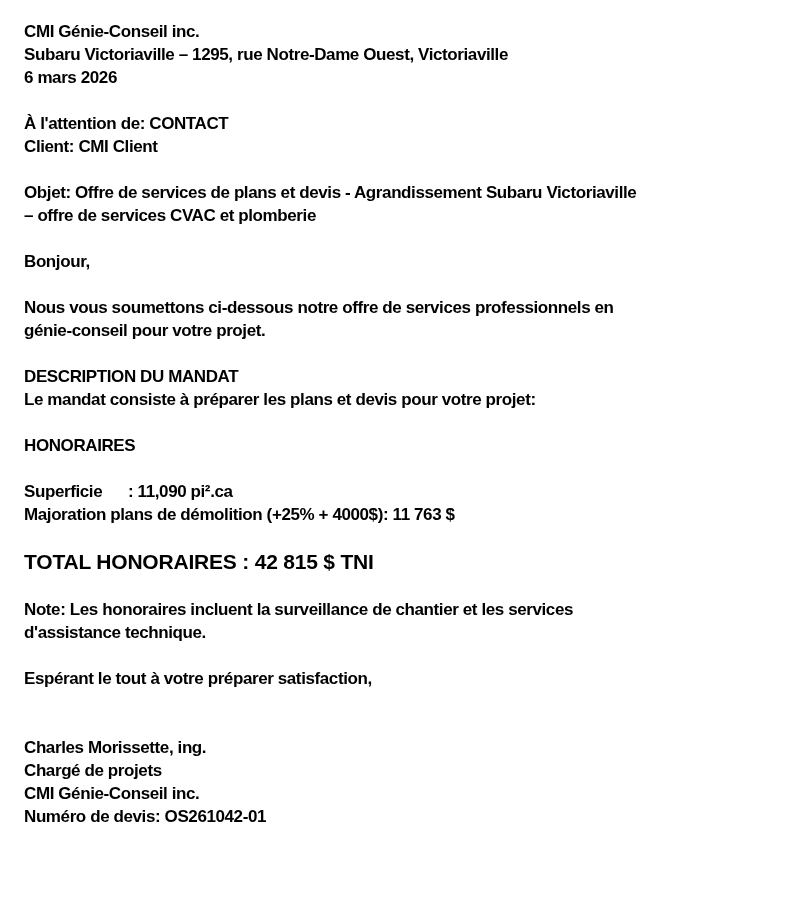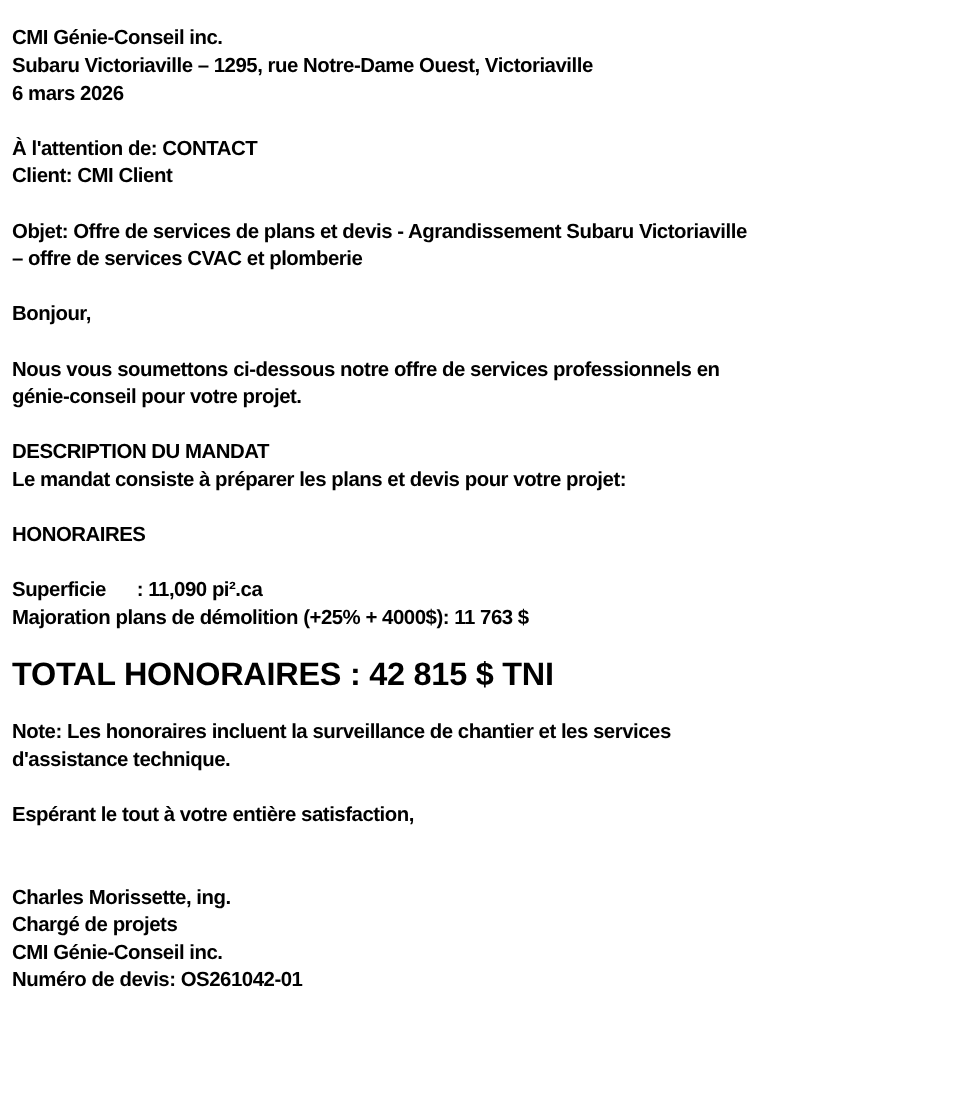"CMI Génie-Conseil inc." .doc { padding: 20px 12px 0 10px -> 20px 12px 0 24px }
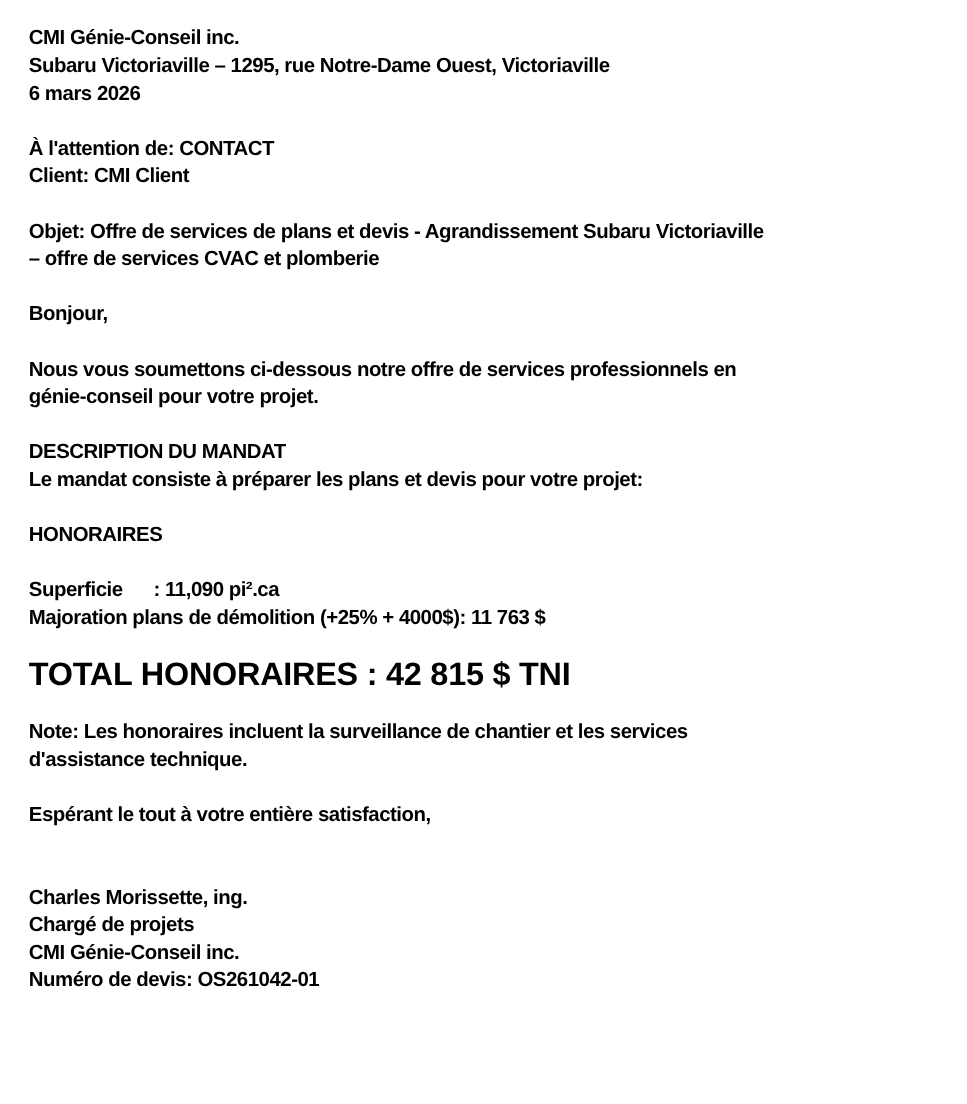"TOTAL HONORAIRES : 42 815" .total-line { font-size: 27px -> 21px }
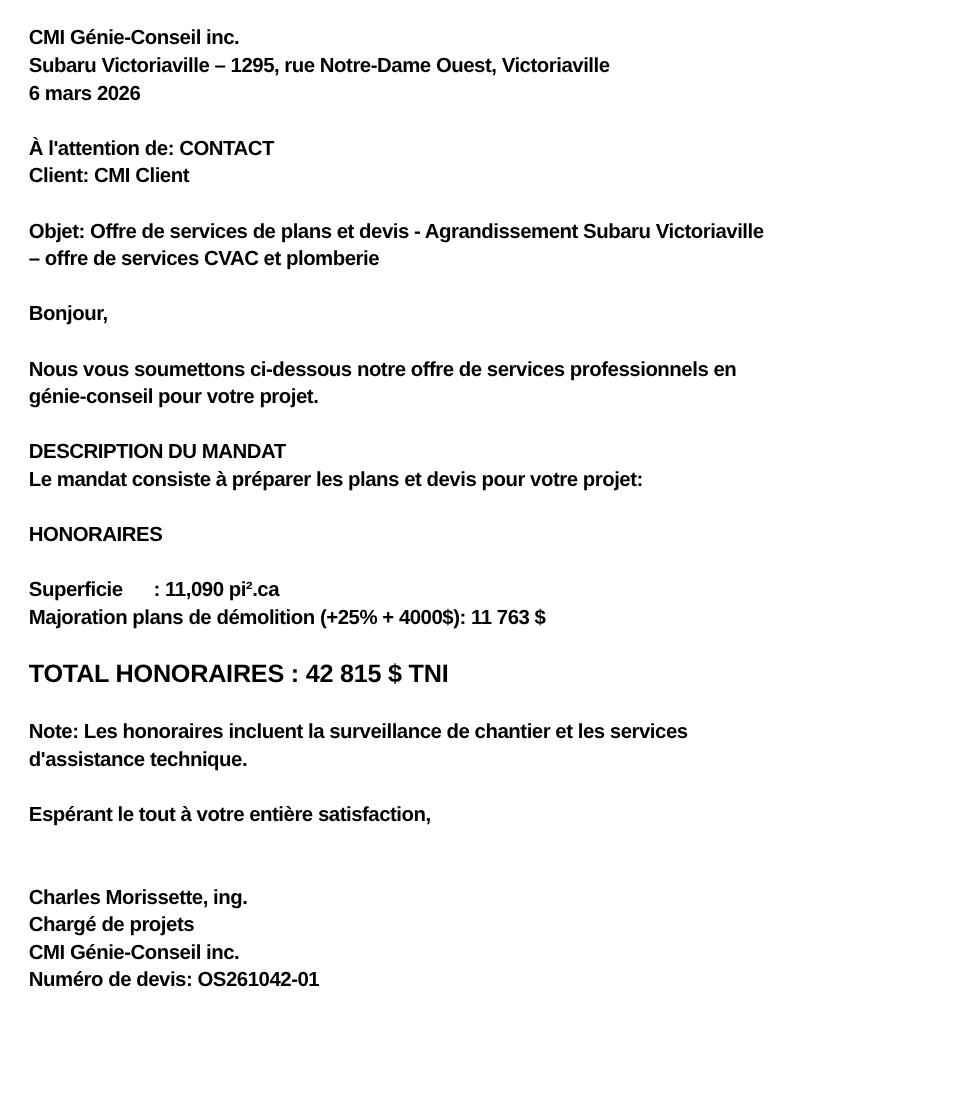"Espérant le tout à votre" div.line { text: entière -> préparer }
